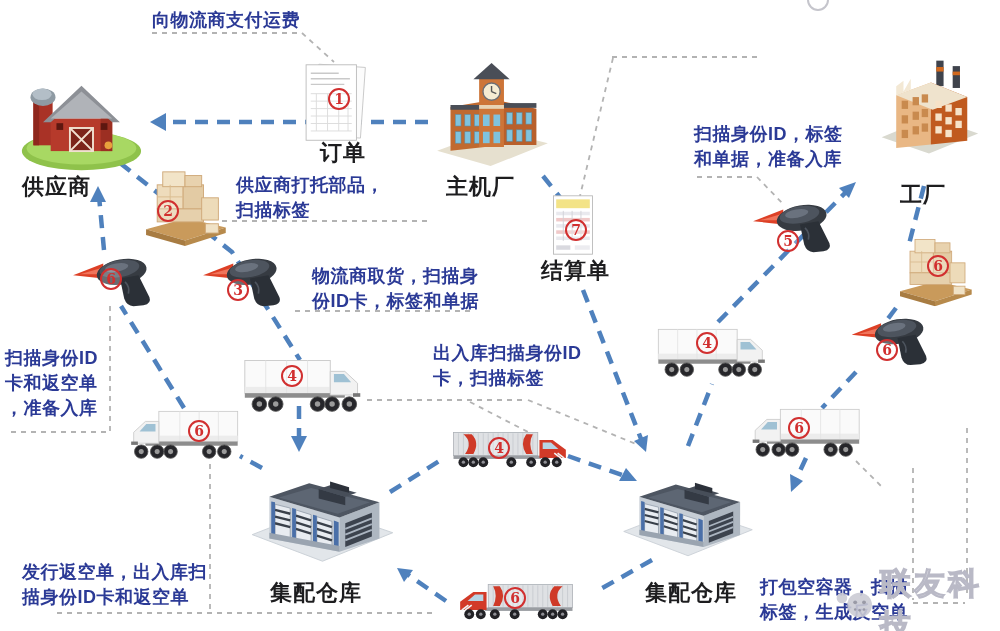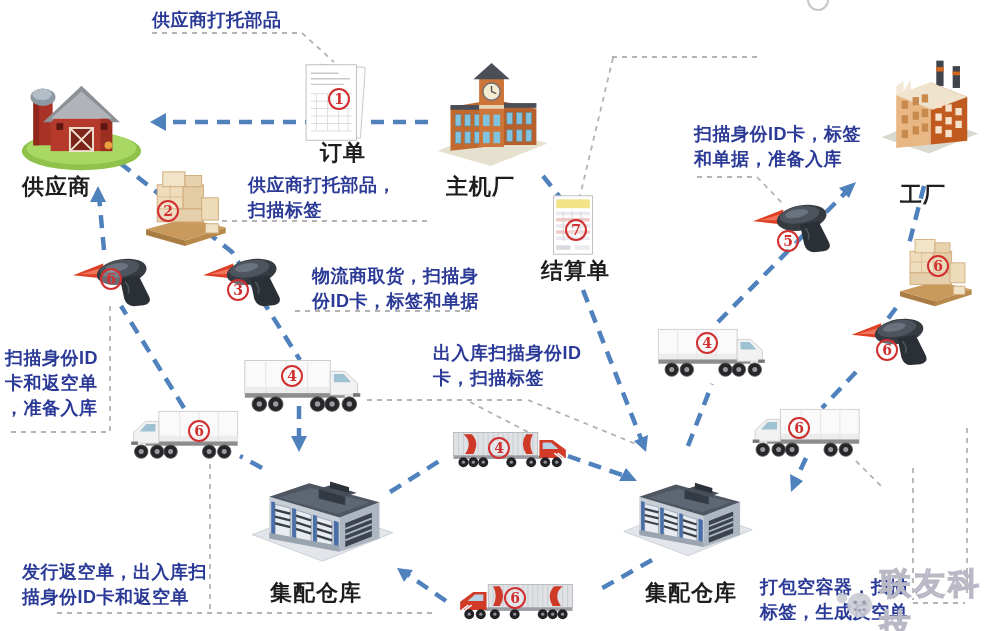"供应商打托部品" div.ann { text: 供应商打托部品 -> 向物流商支付运费 }
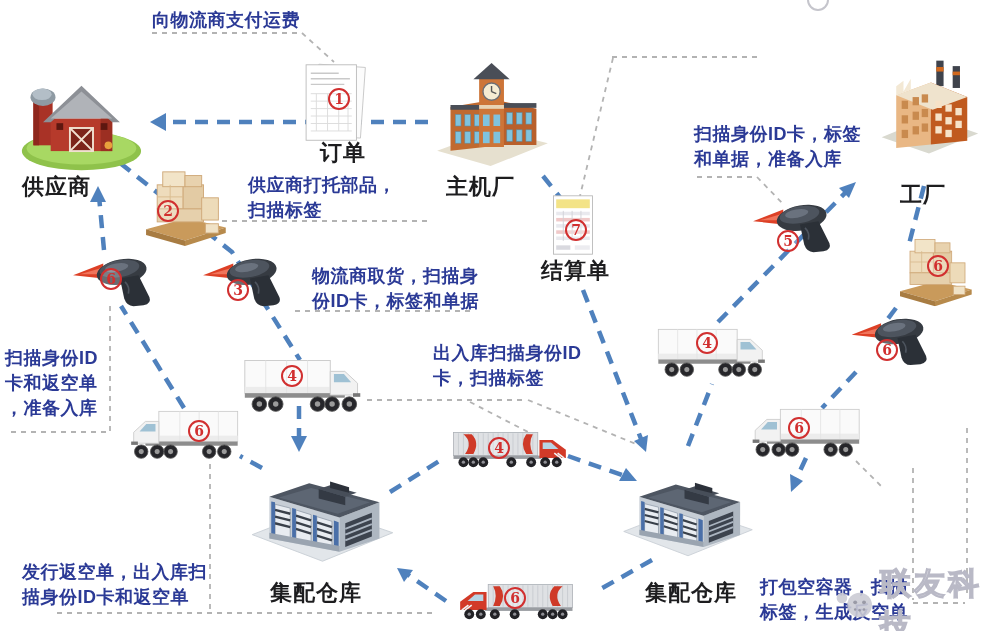"扫描身份ID卡，标签" div.ann { text: ID卡 -> ID }
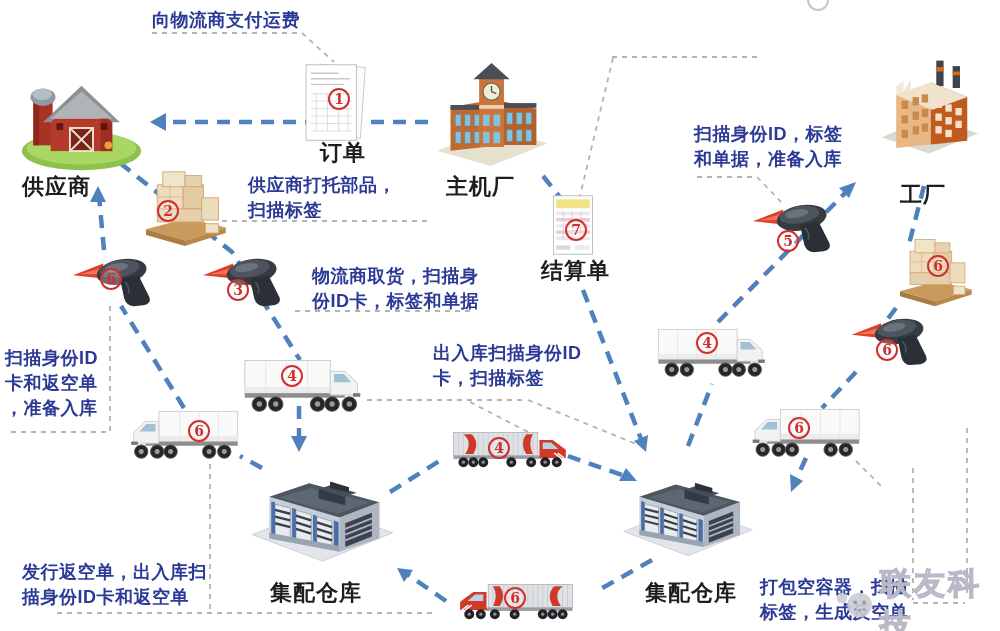"供应商打托部品，" div.ann { left: 248px -> 236px }
